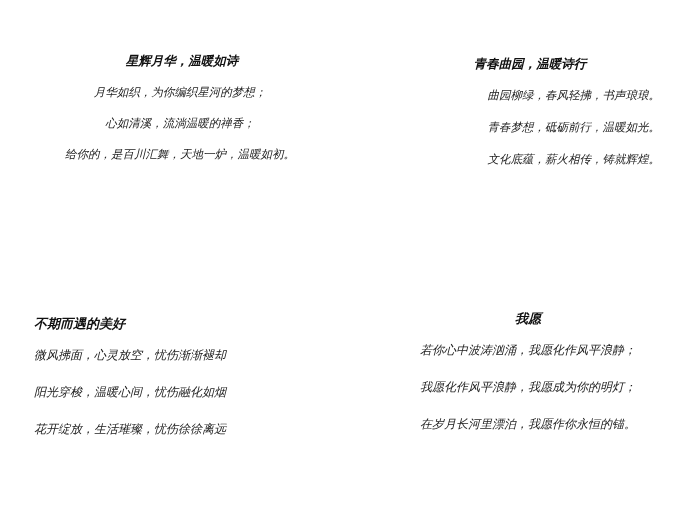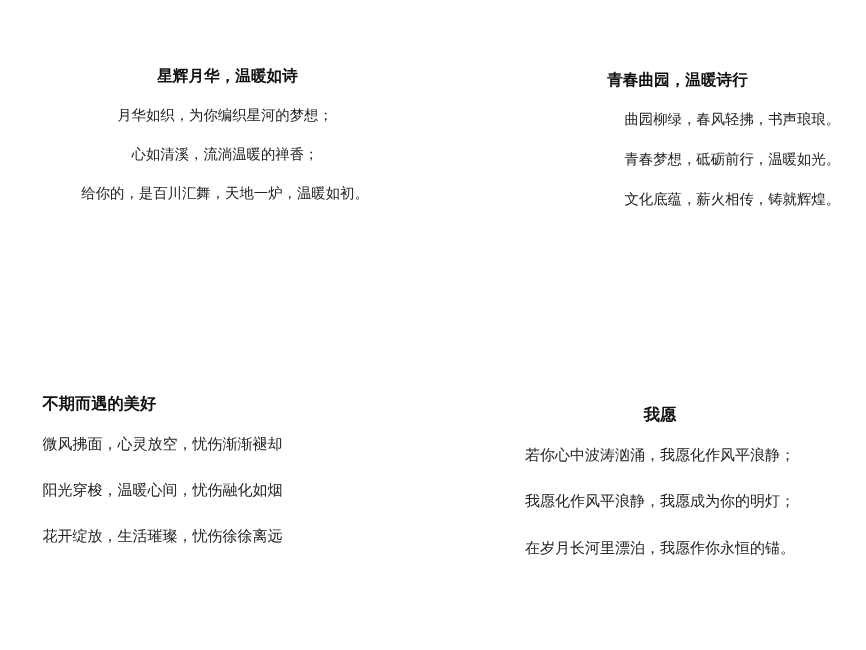"星辉月华，温暖如诗" .poem { font-style: none -> italic }
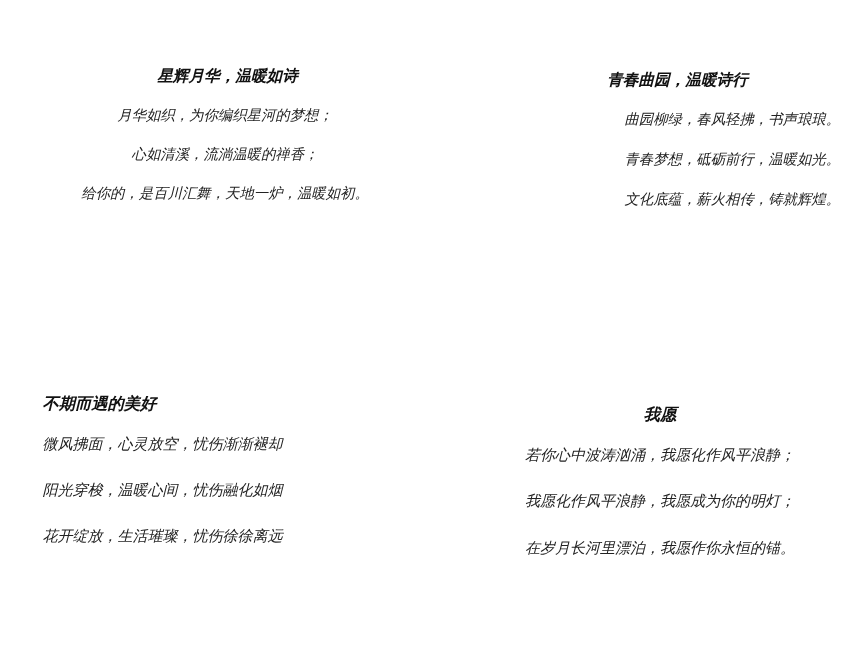"青春曲园，温暖诗行" .q-tr { left: 412px -> 400px }
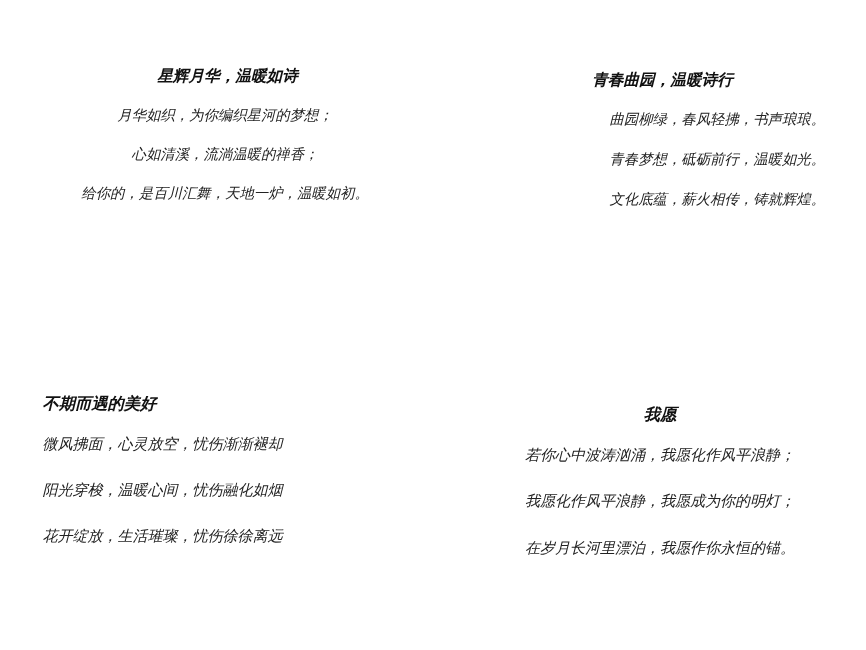"我愿" .q-br { top: 324px -> 310px }
